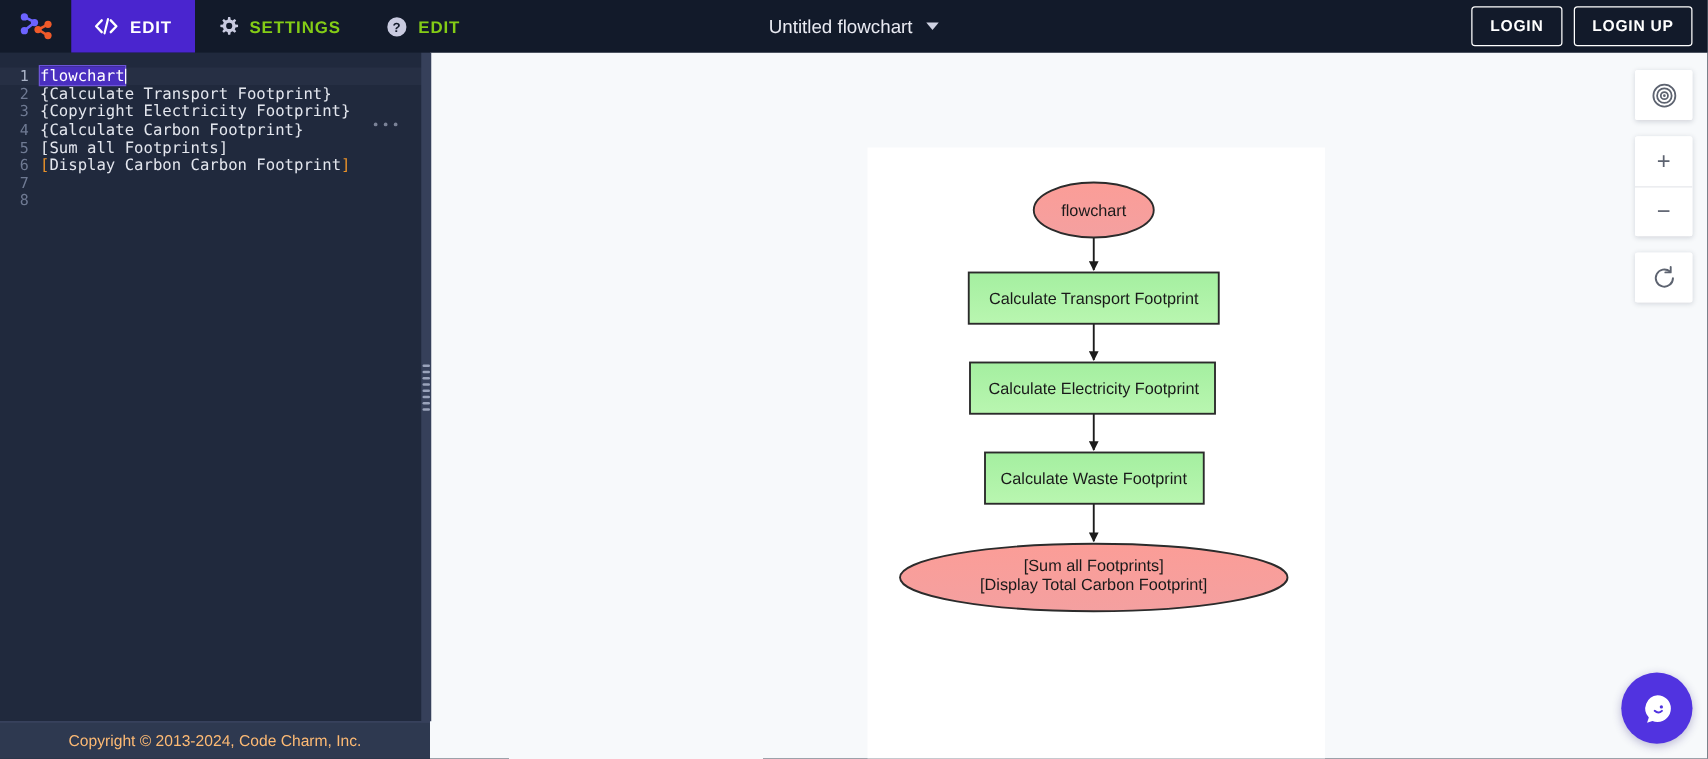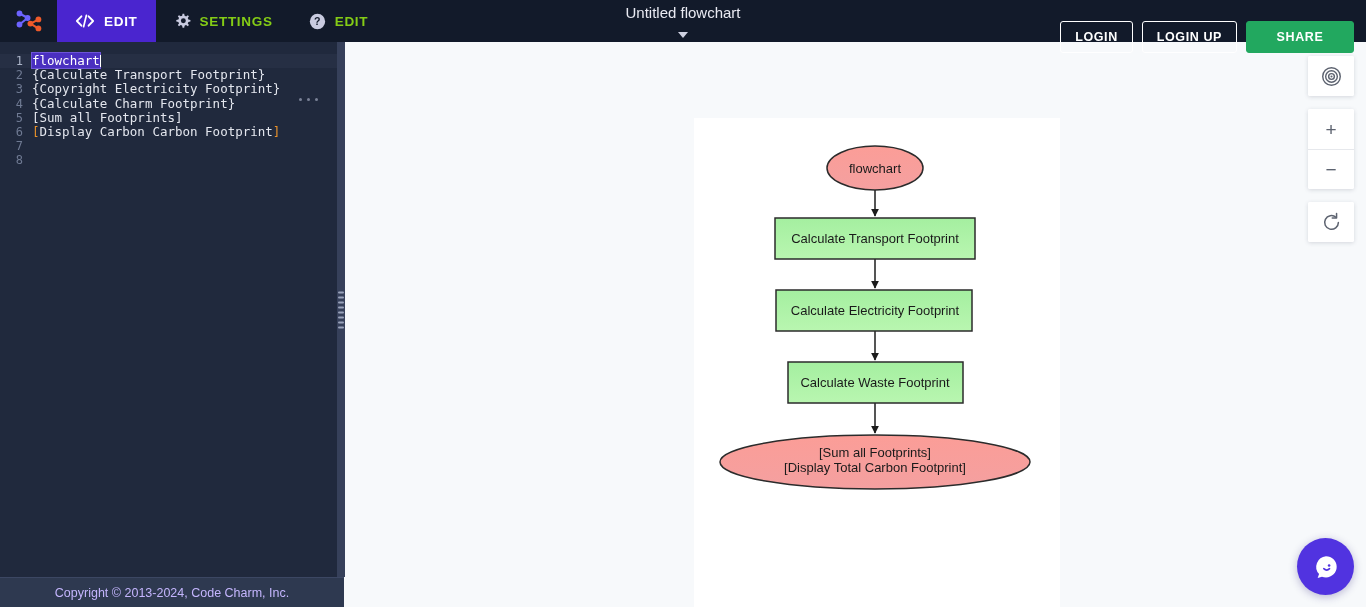"Untitled flowchart" .doc-title { flex-direction: column -> none }
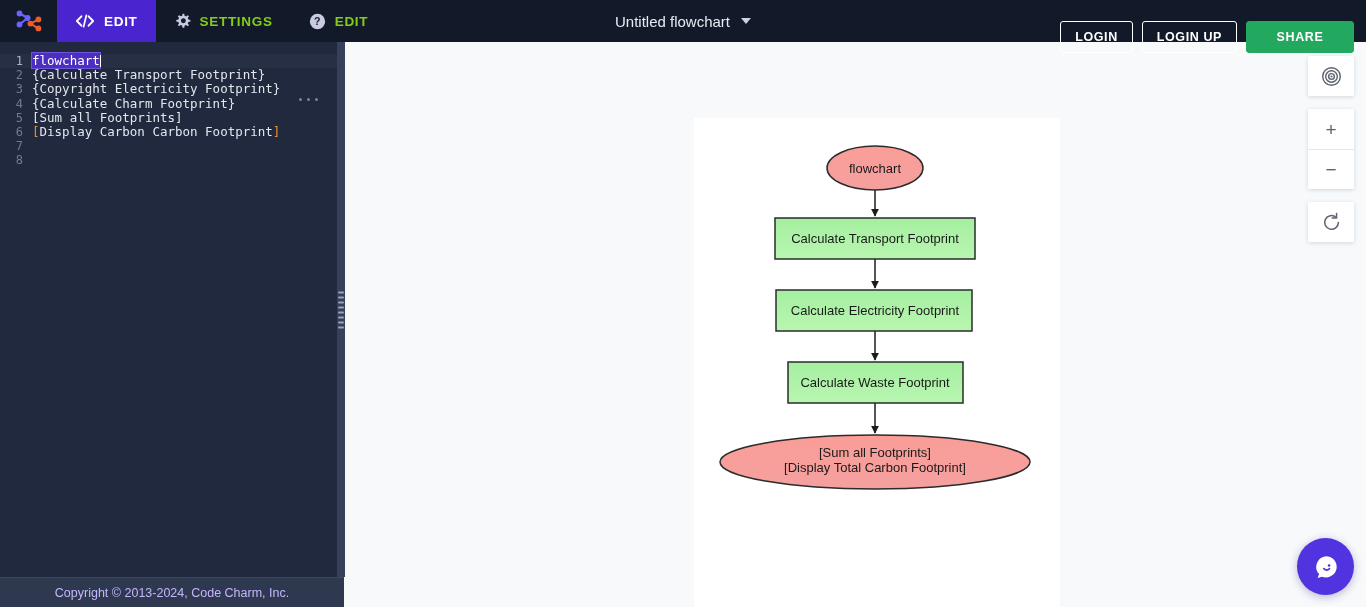"LOGIN" .top-actions { top: 16px -> 0 }
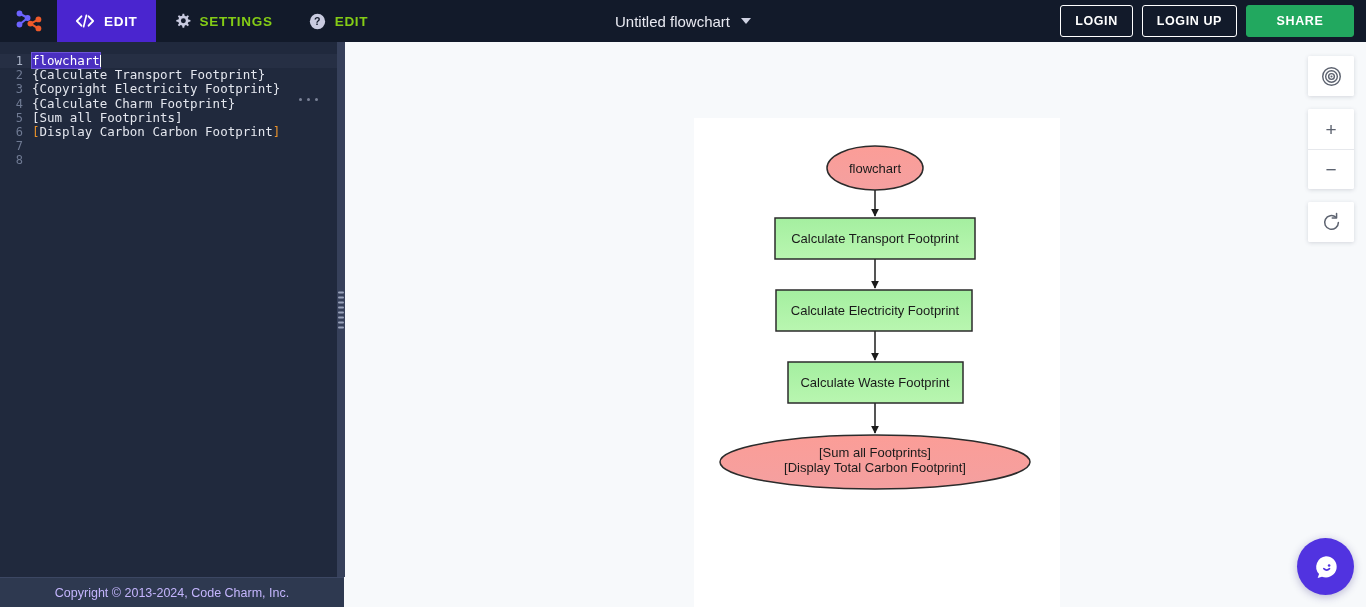"SHARE" button.btn-share { html: <button>SHARE</button> -> none }
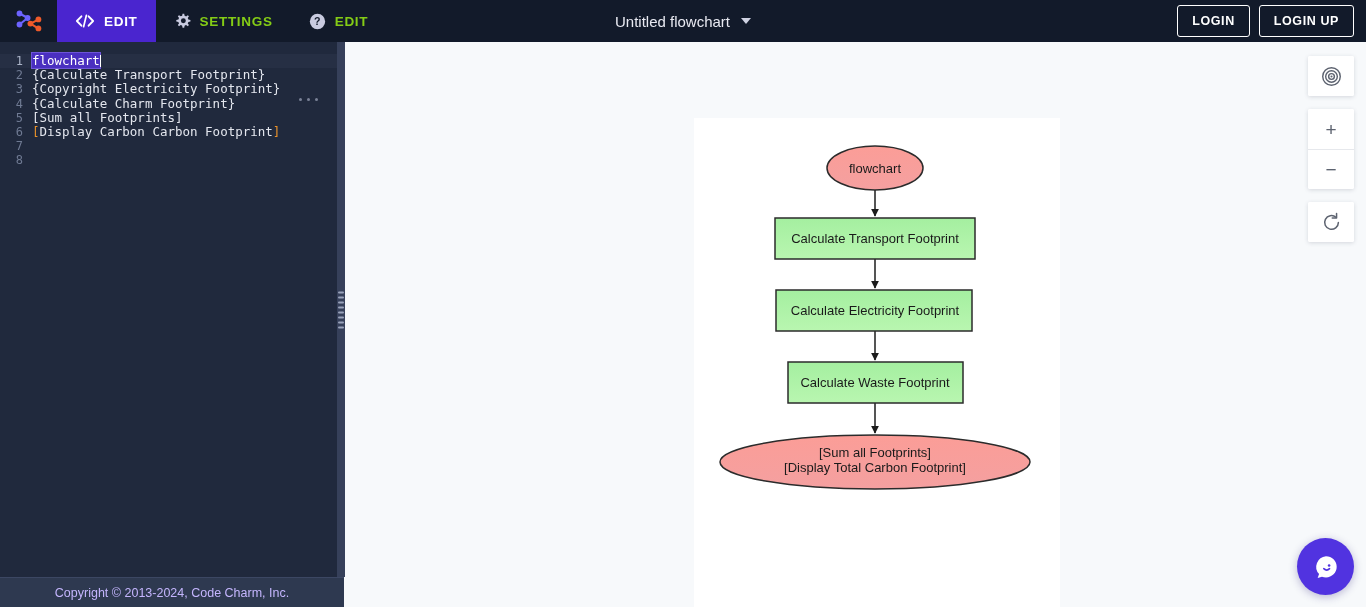"{Calculate Charm Footprint}" span.code-text { text: Charm -> Carbon }
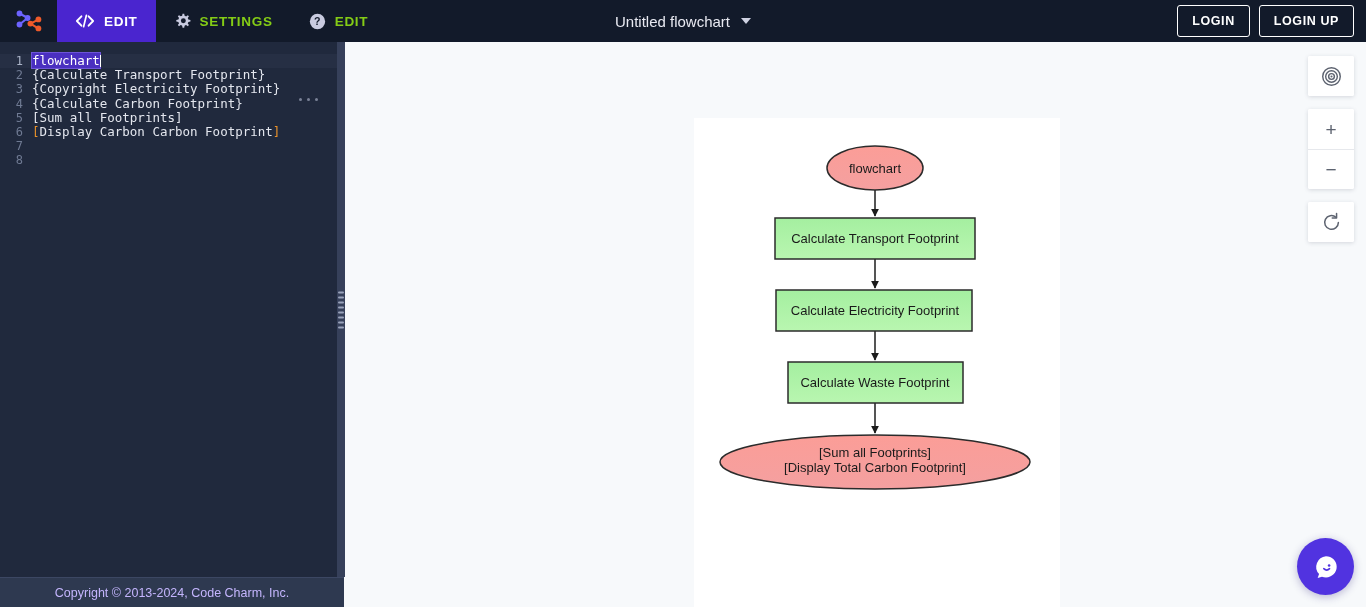"Copyright © 2013-2024, Code Charm," .footer { color: #c4b5fd -> #fdba74 }
